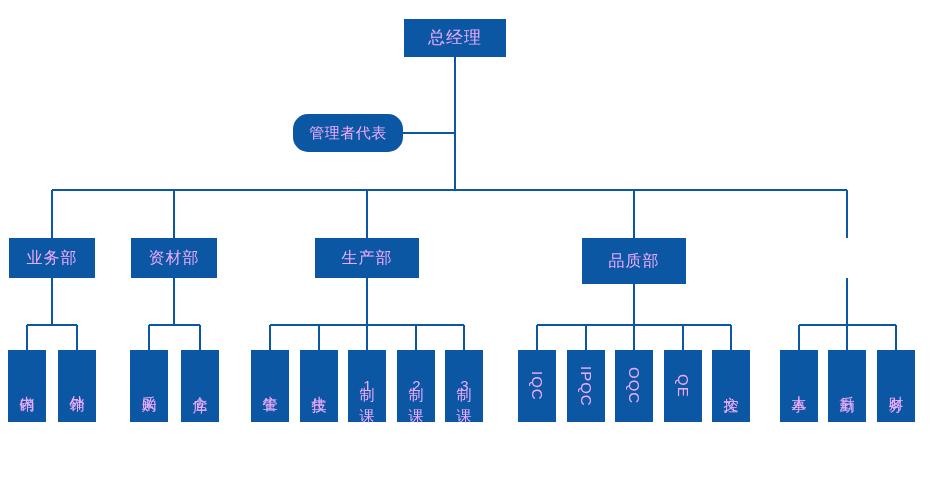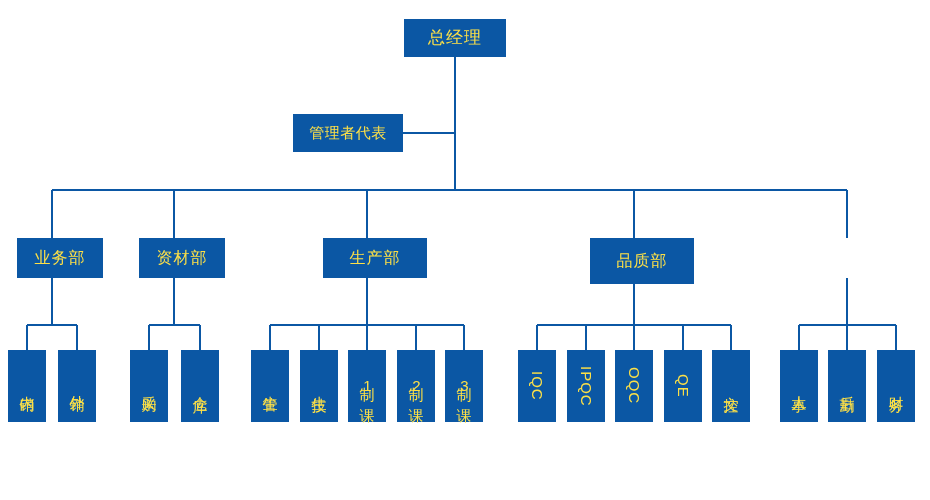"总经理" .node { color: #fde047 -> #f0abfc }
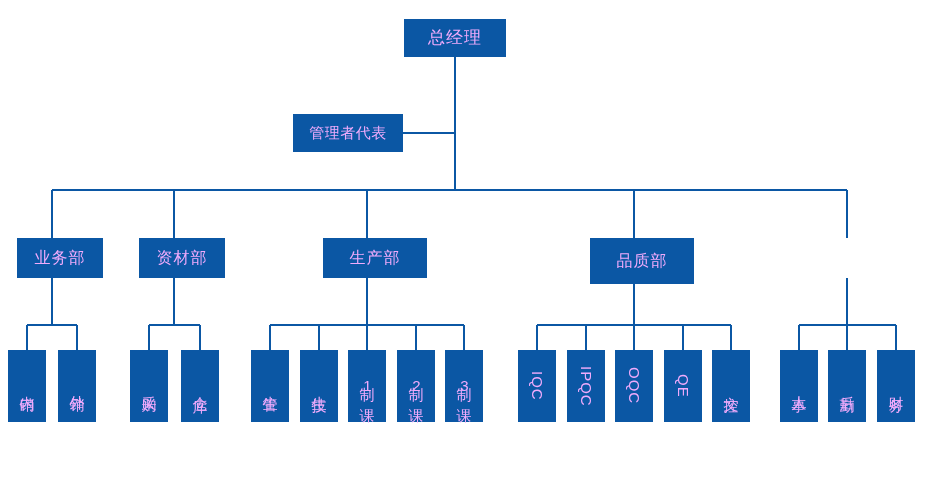"管理者代表" div.node { border-radius: none -> 15px }
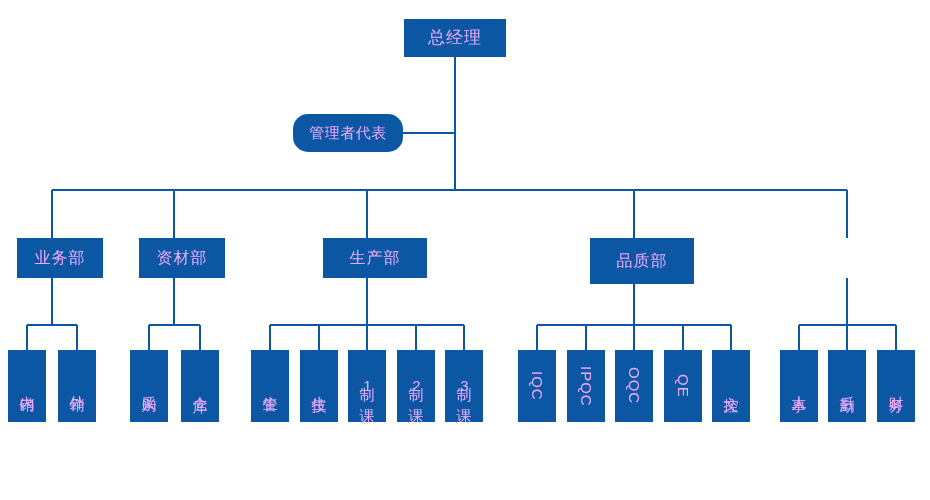"业务部" .node.lvl-dept { margin-left: 8px -> none }
